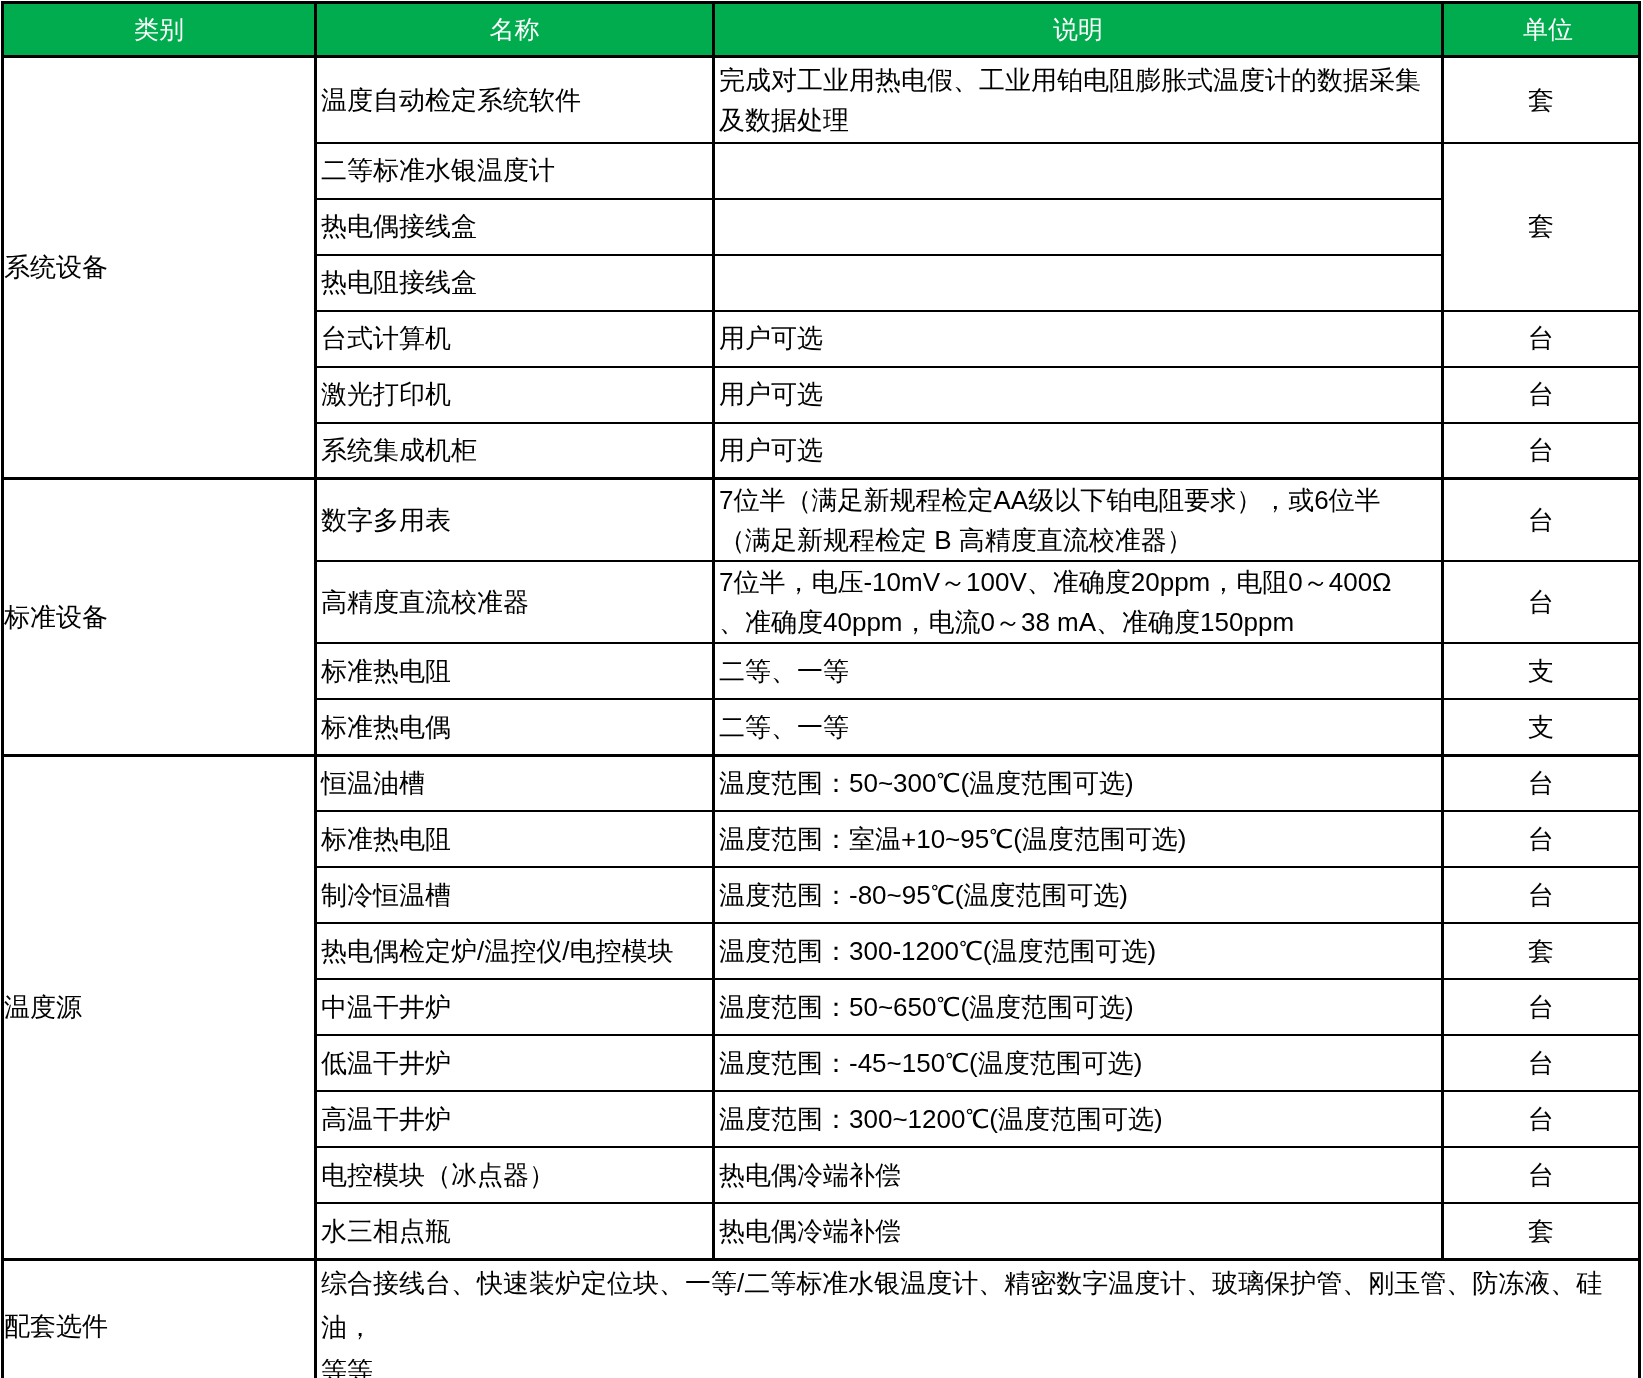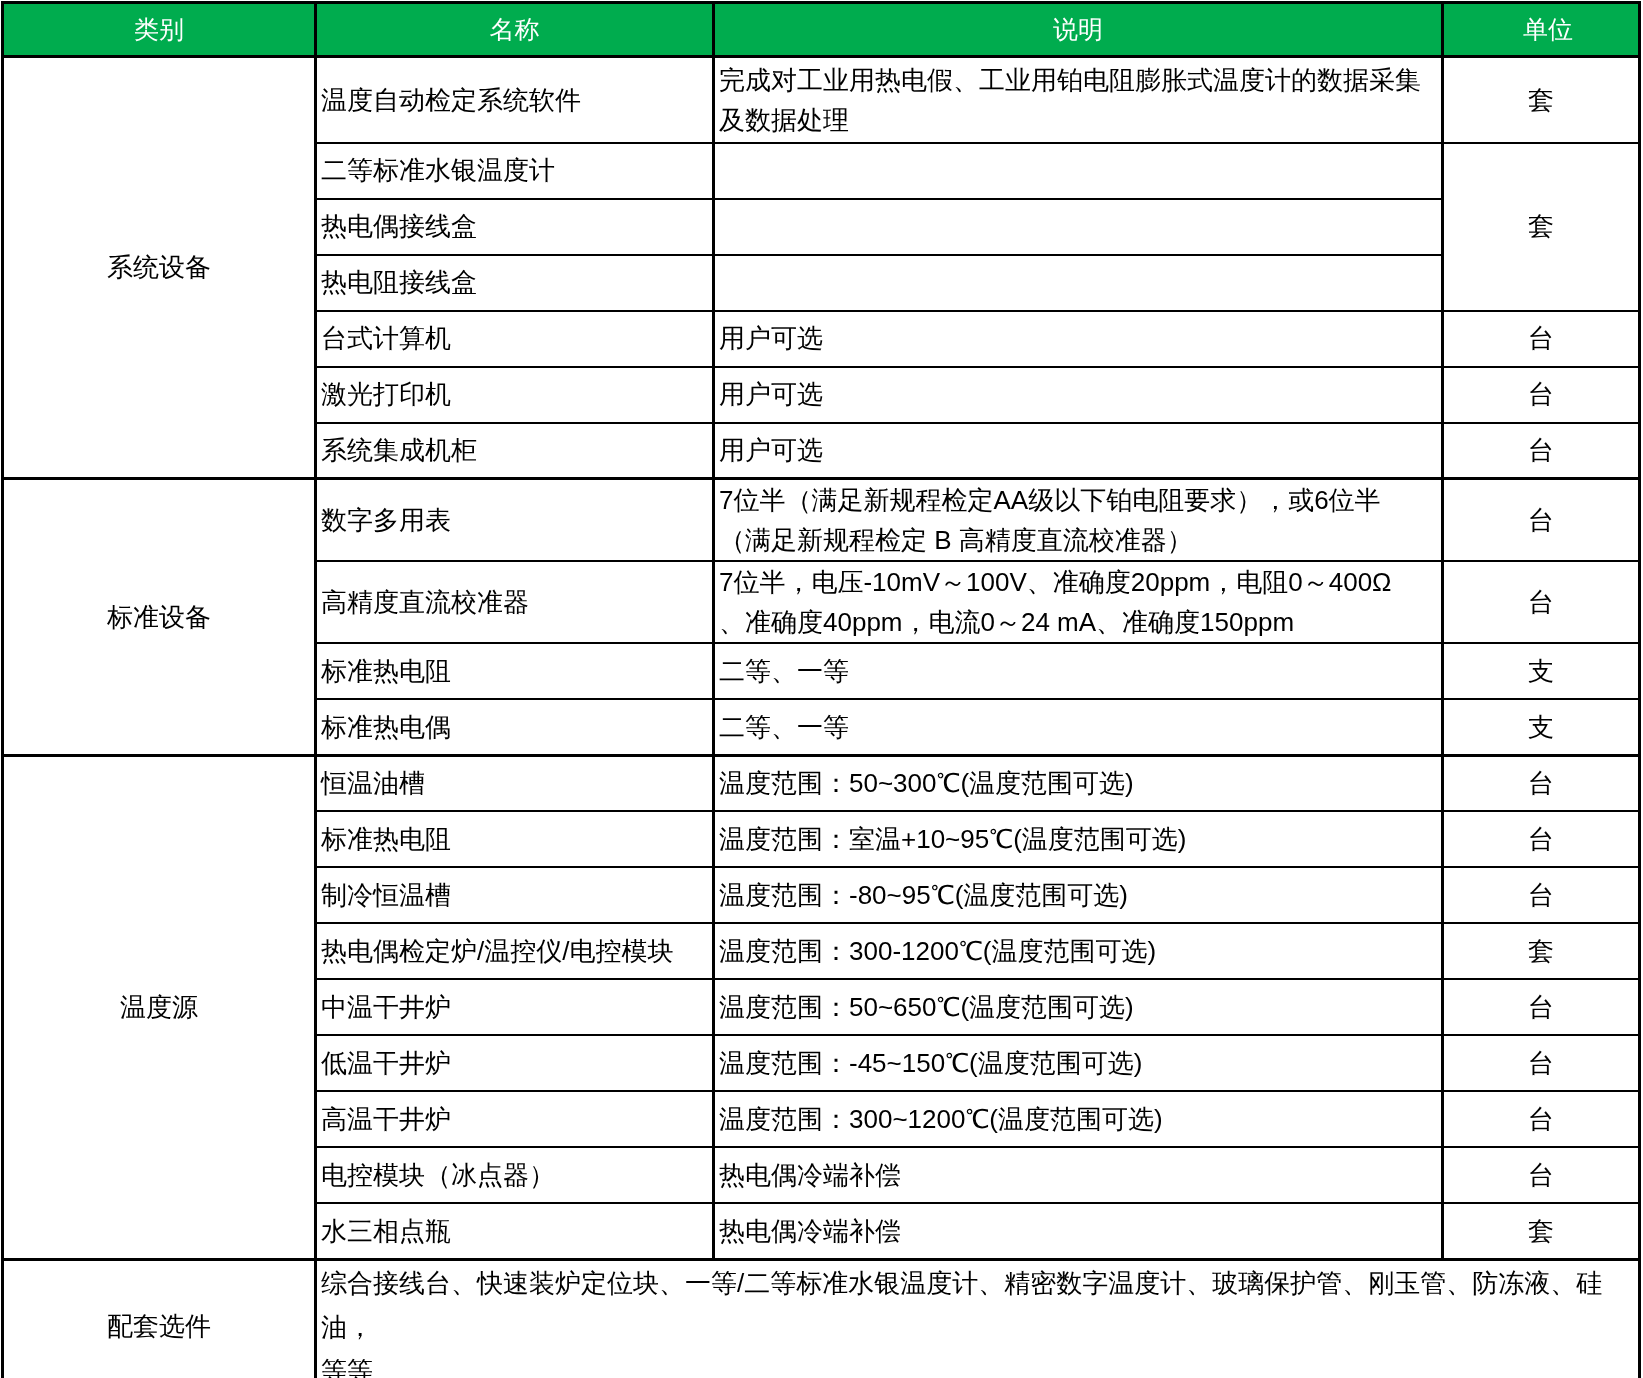"系统设备" td.cat { text-align: center -> none }
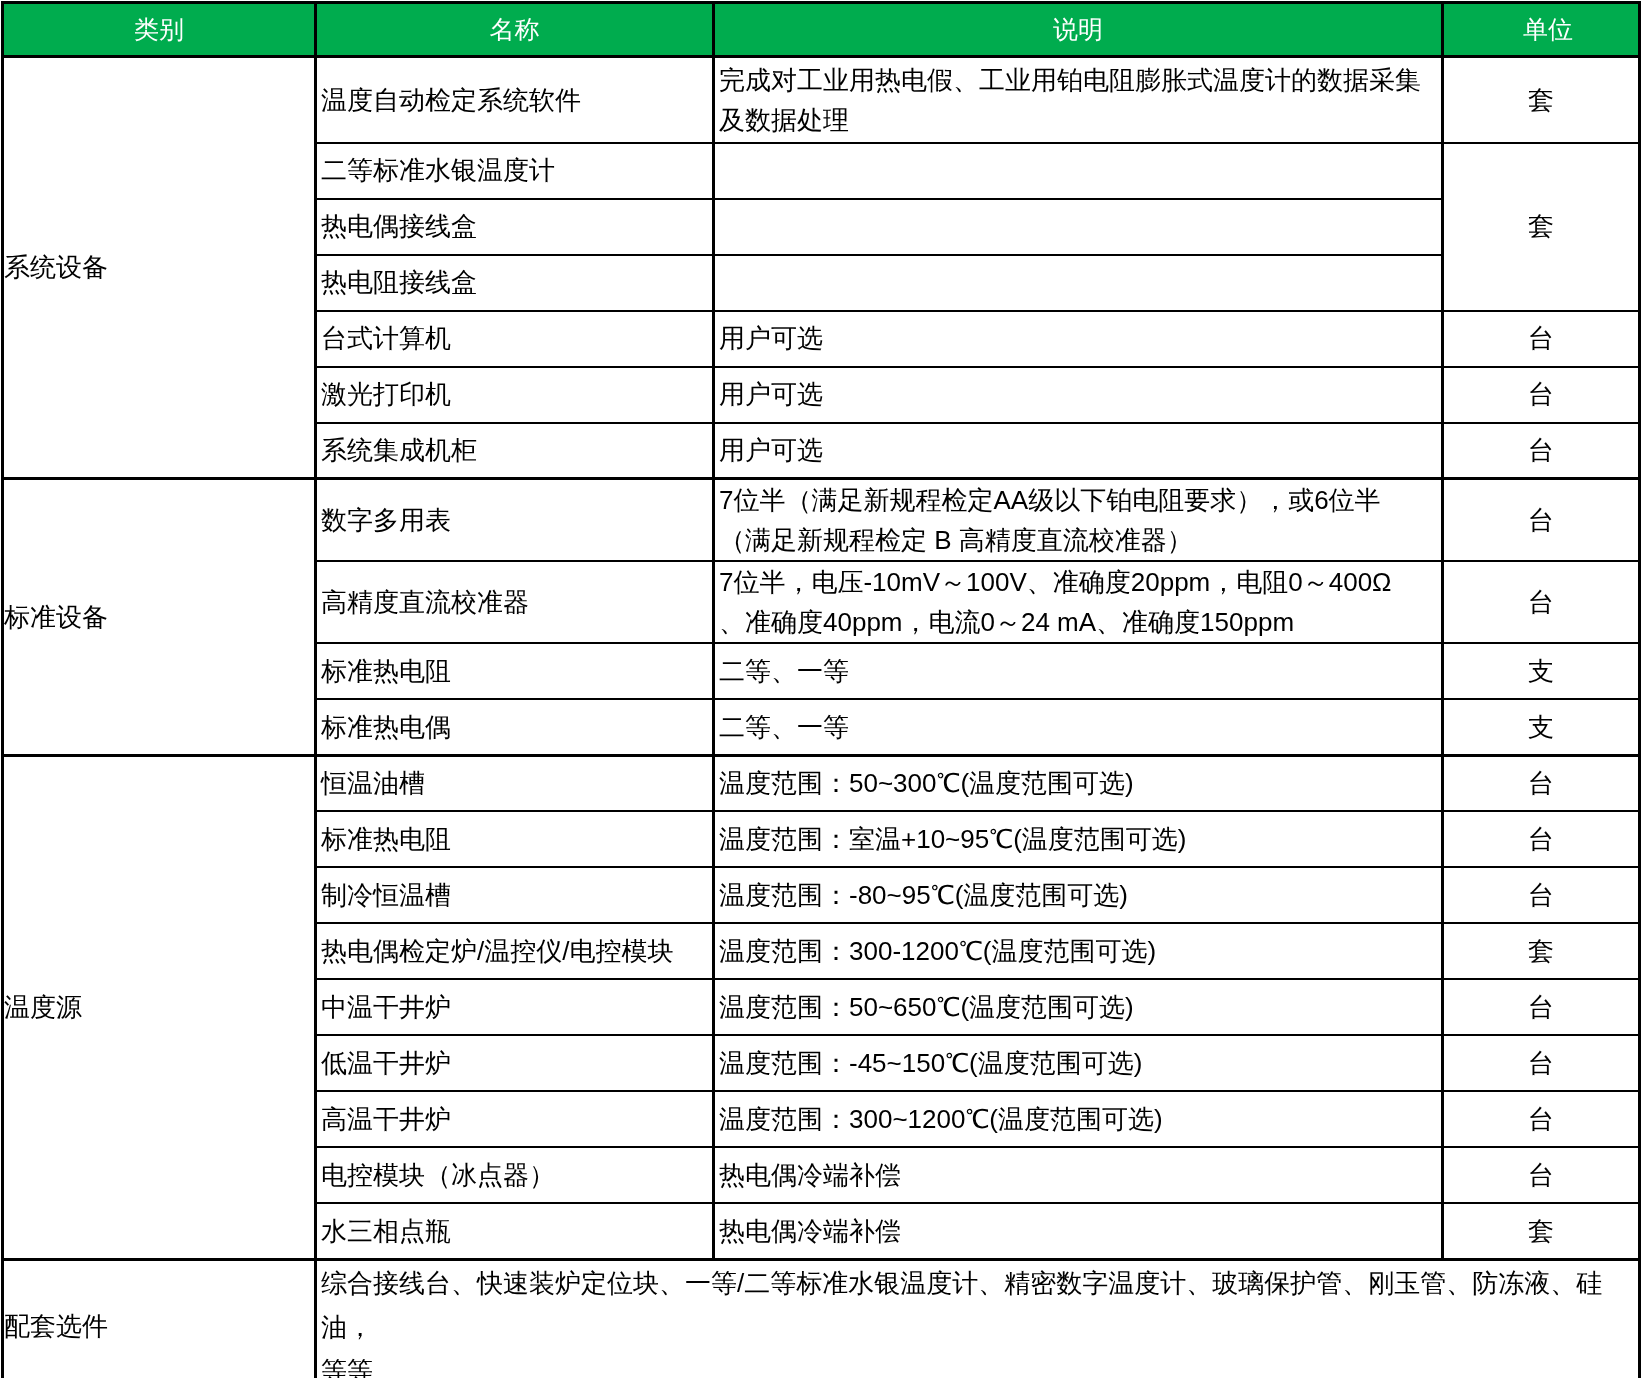"、准确度40ppm，电流0～24 mA、准确度150ppm" span.ln { text: 24 -> 38 }
